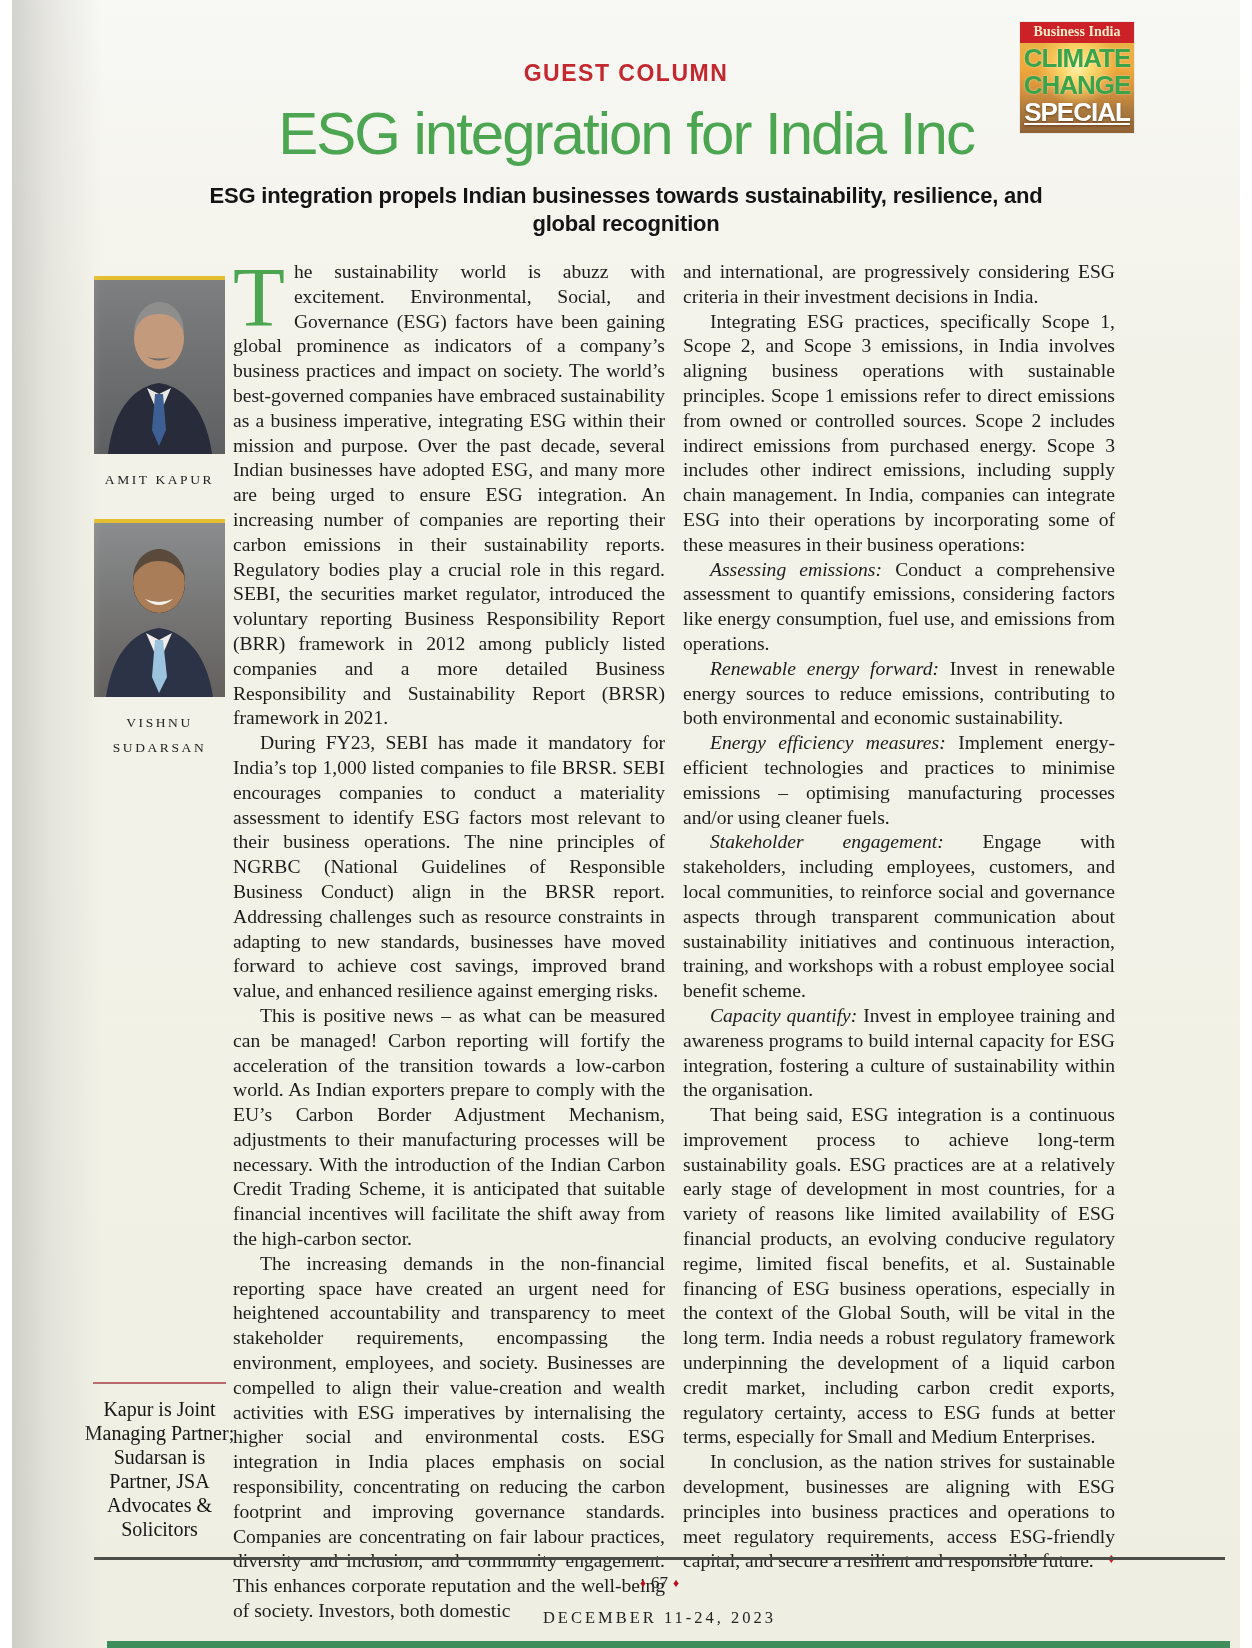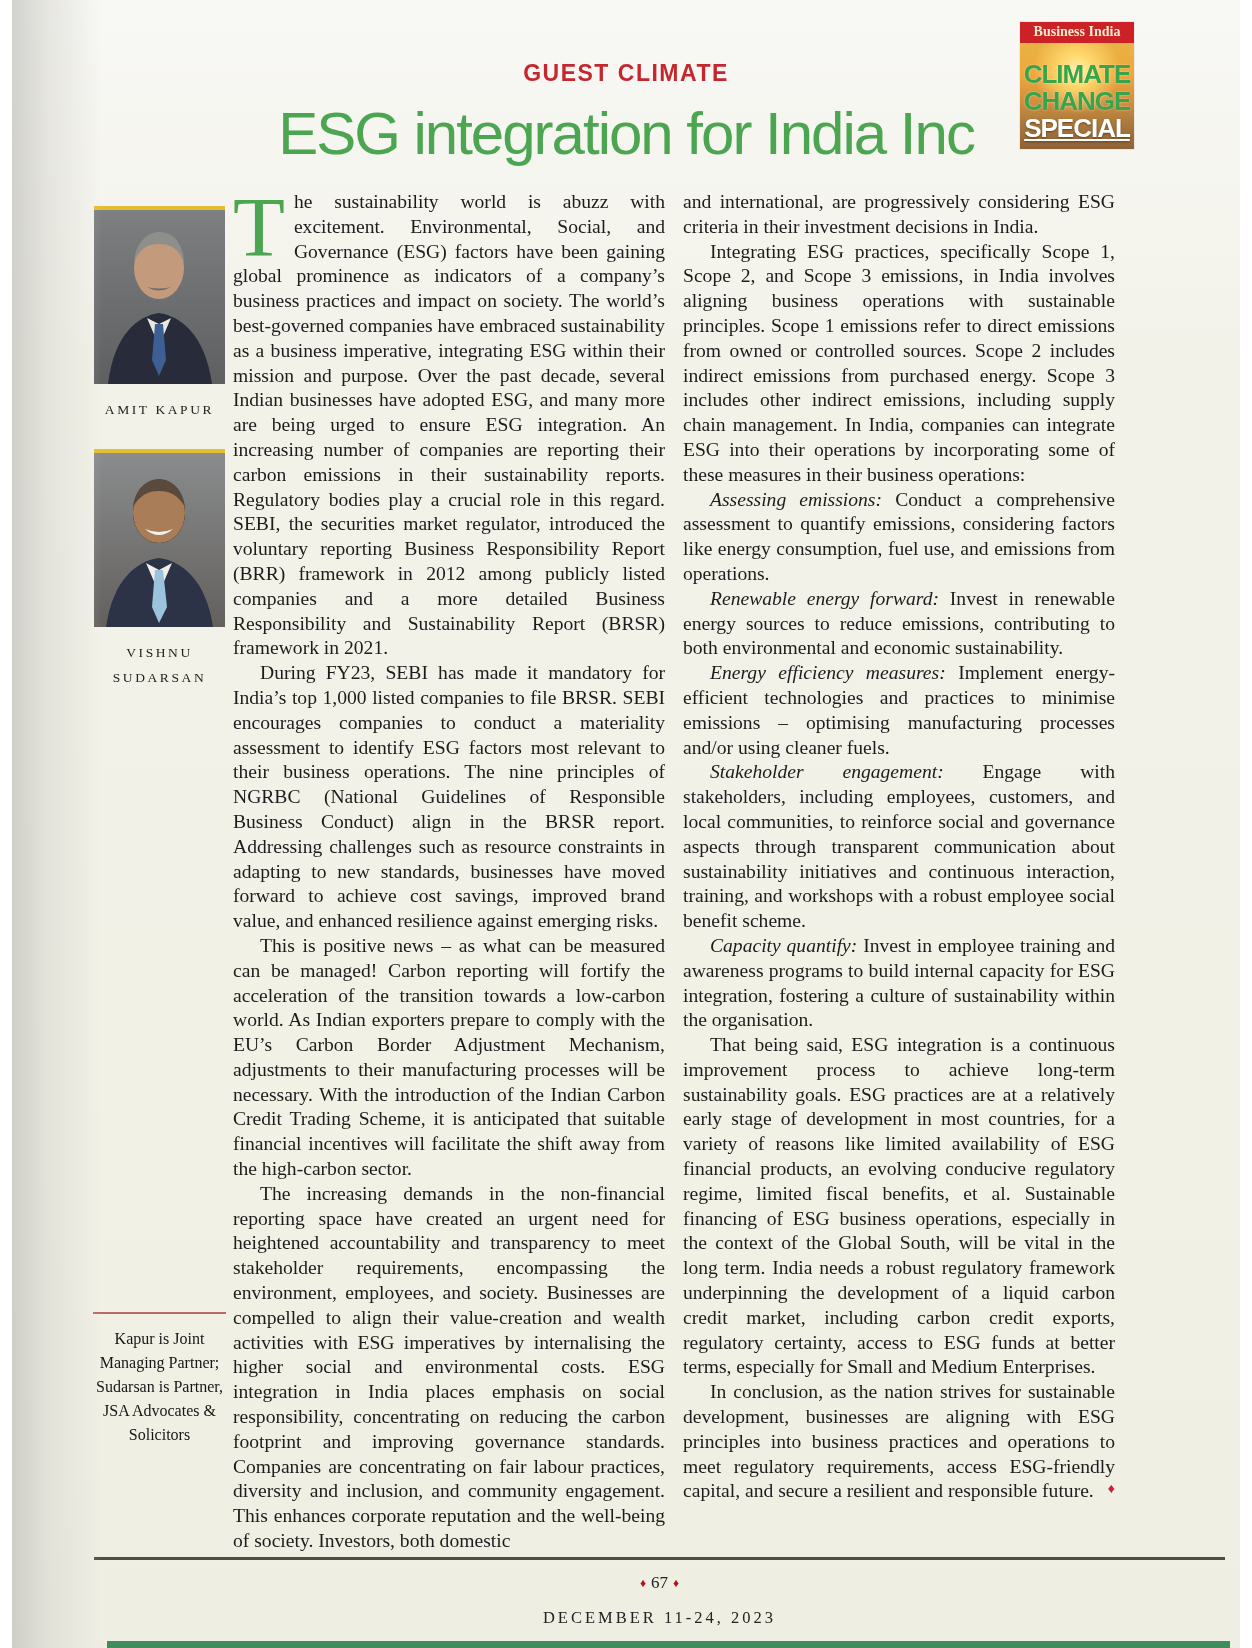"GUEST CLIMATE" div.kicker { text: CLIMATE -> COLUMN }
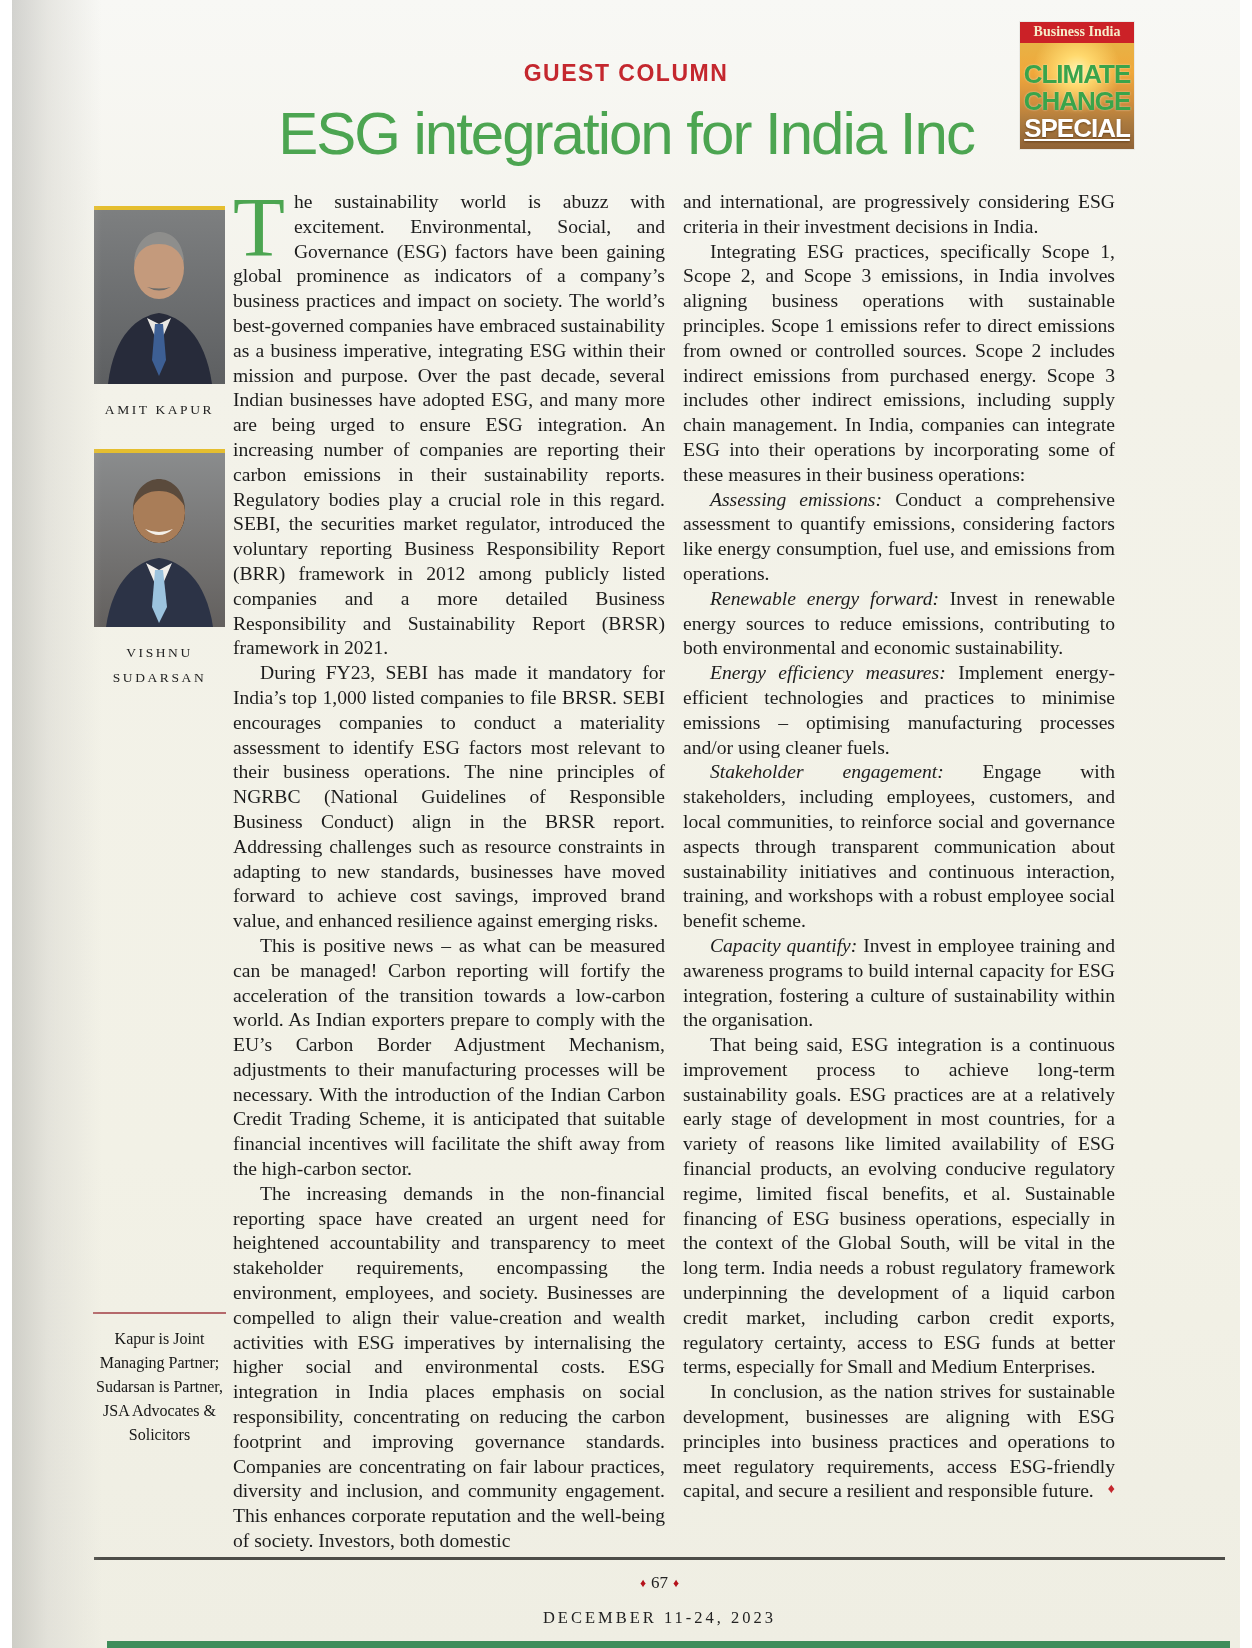"CLIMATE" .badge-body { padding-top: 18px -> 2px }
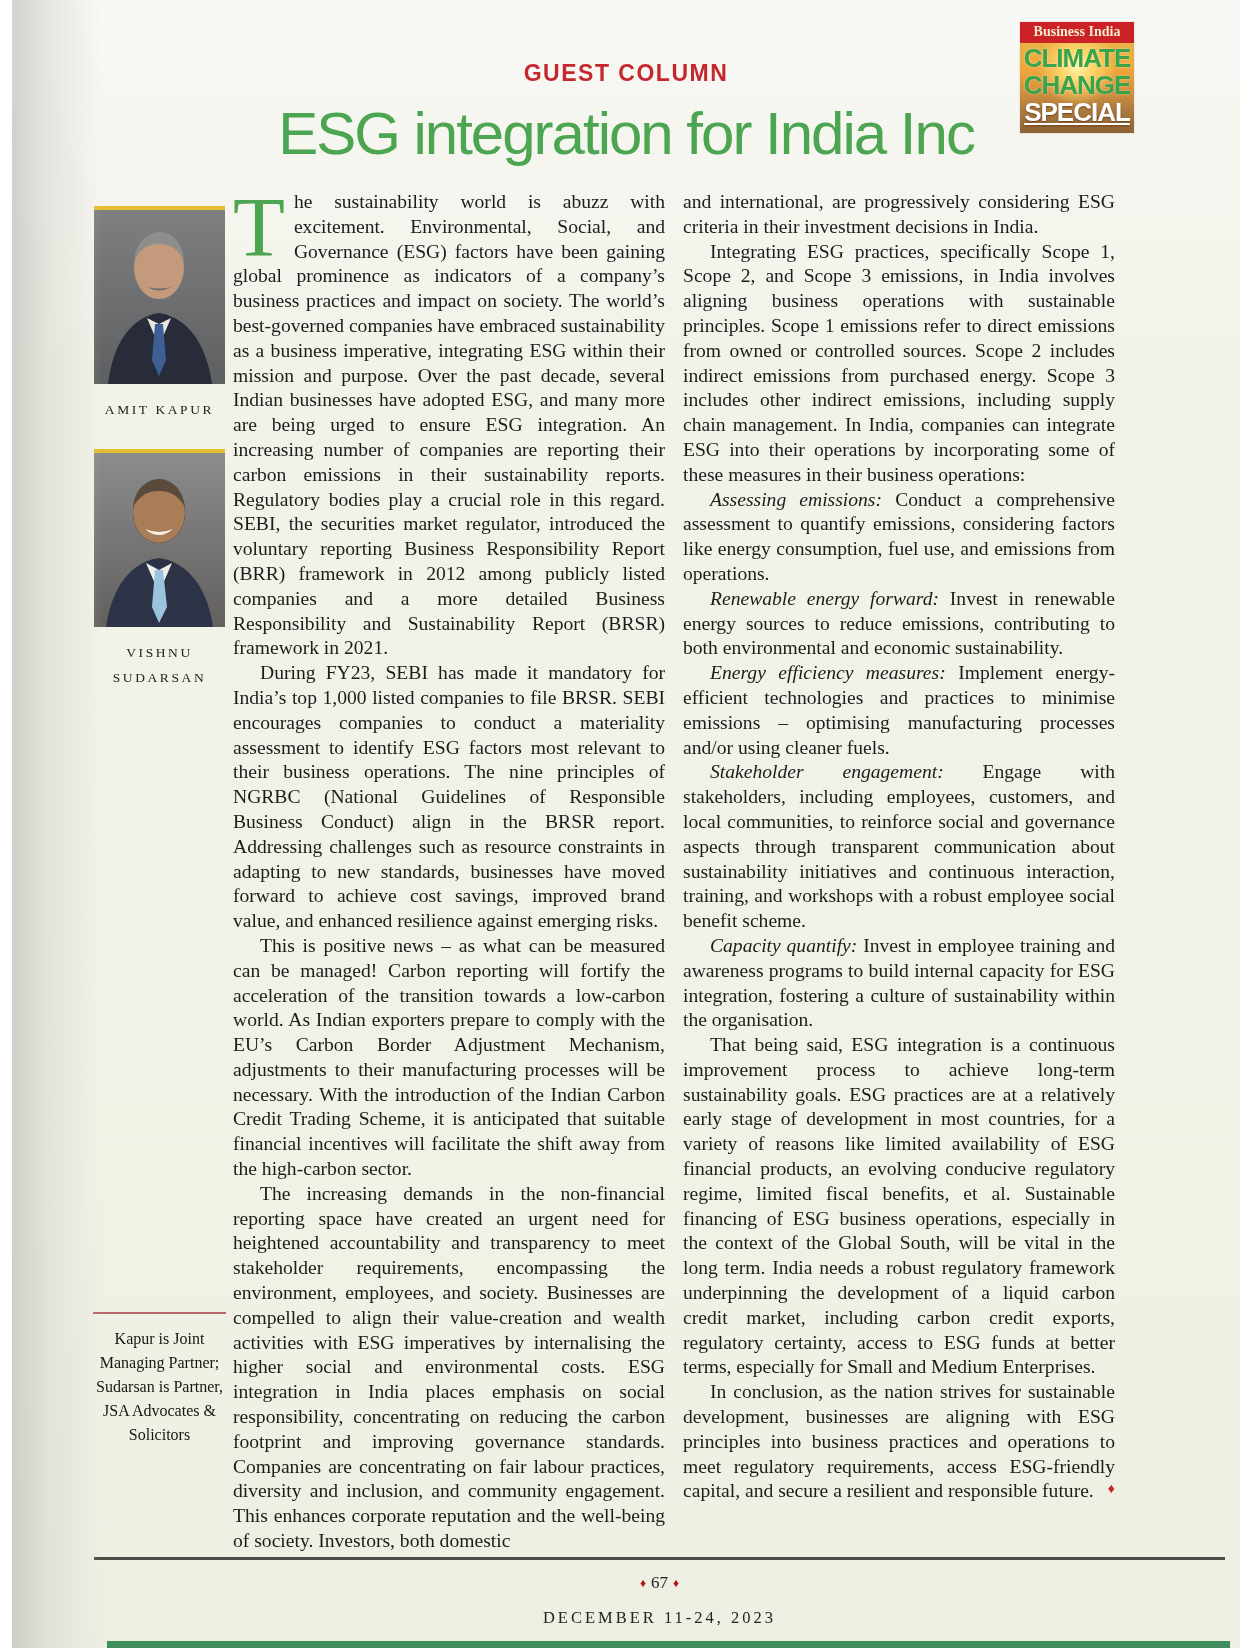"ESG integration propels Indian" div.subtitle { html: none -> <div>ESG integration propels Indian businesses towards sustainability, resilience, and global recognition</div> }
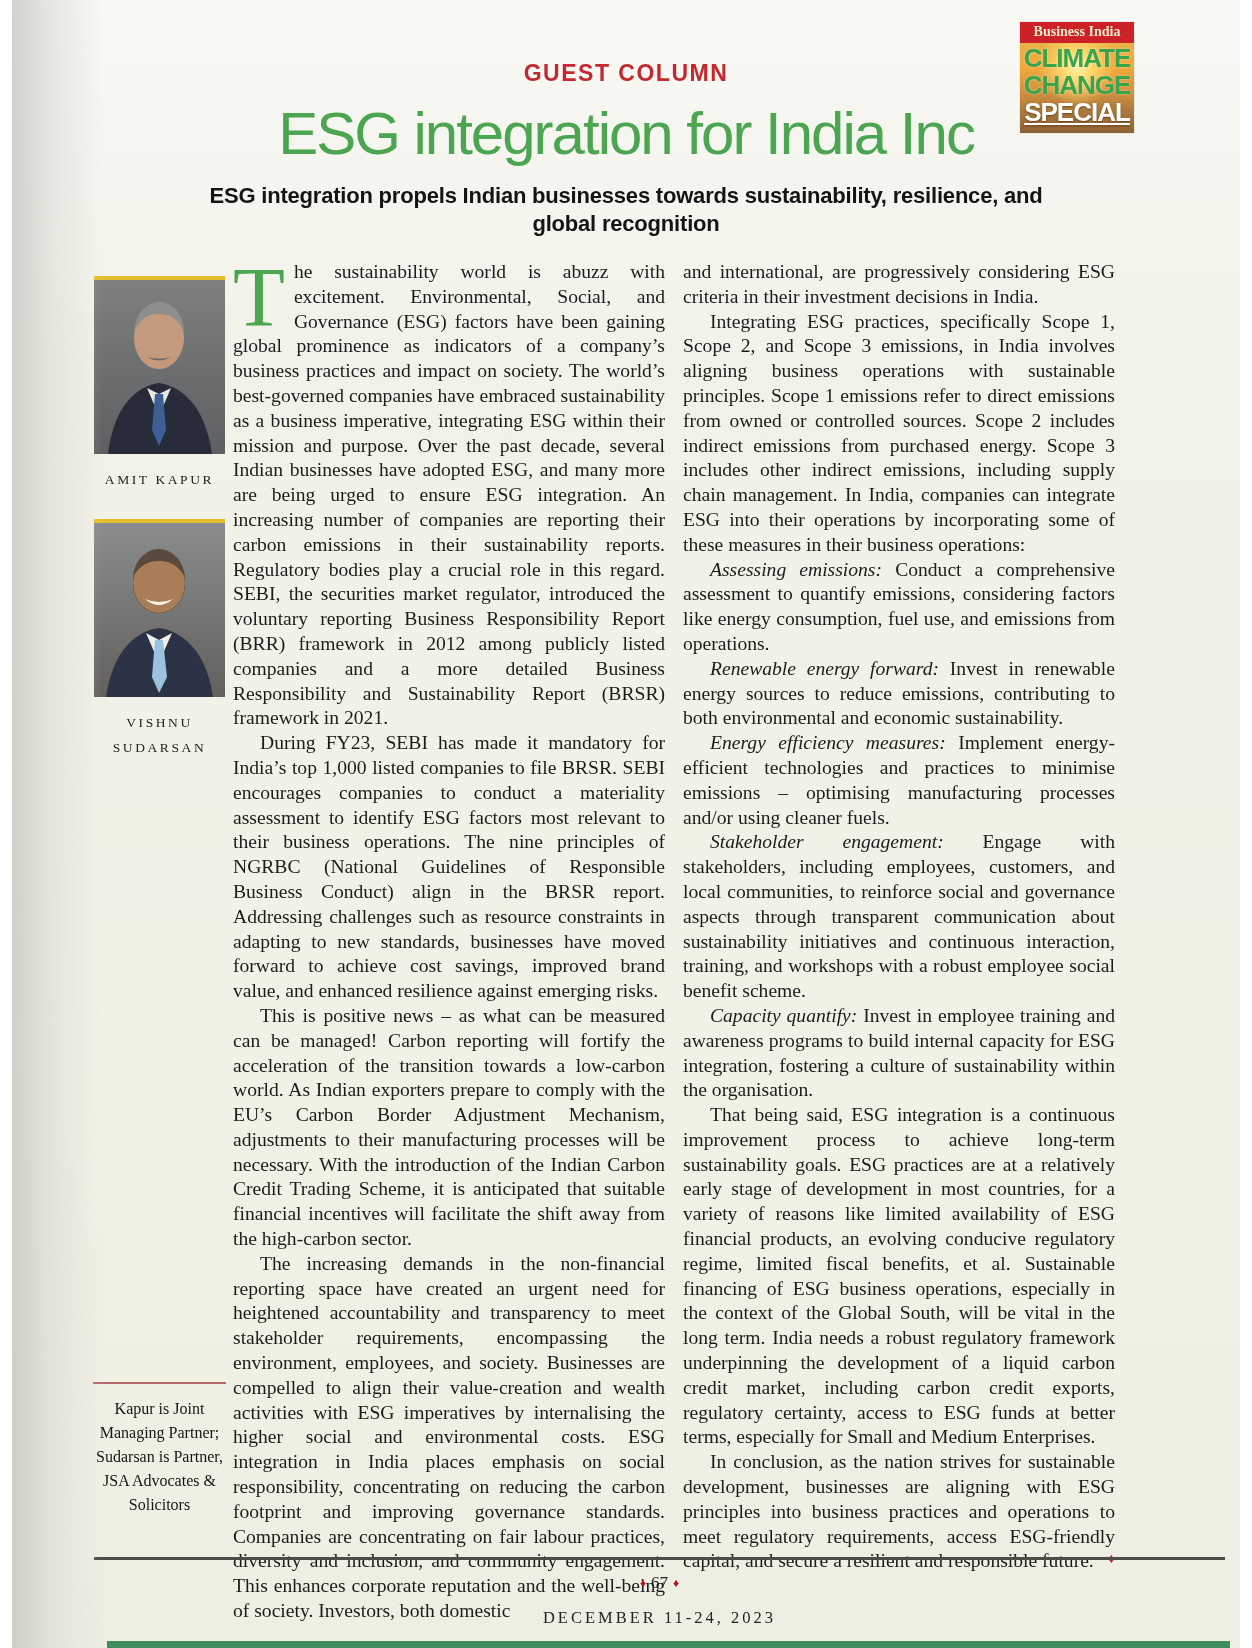"Kapur is Joint Managing Partner;" .footnote-text { font-size: 16px -> 20px }
